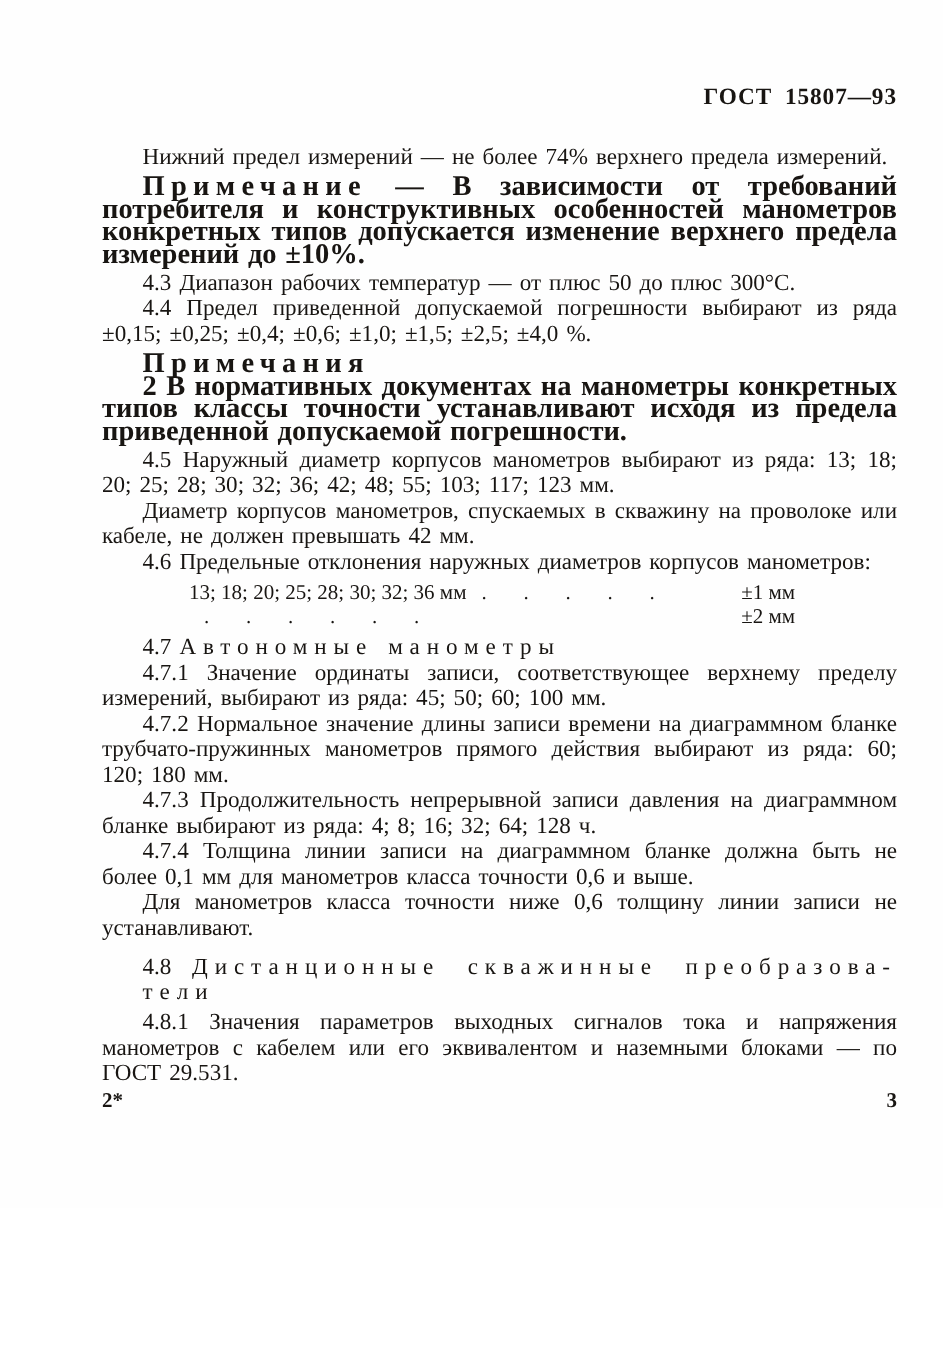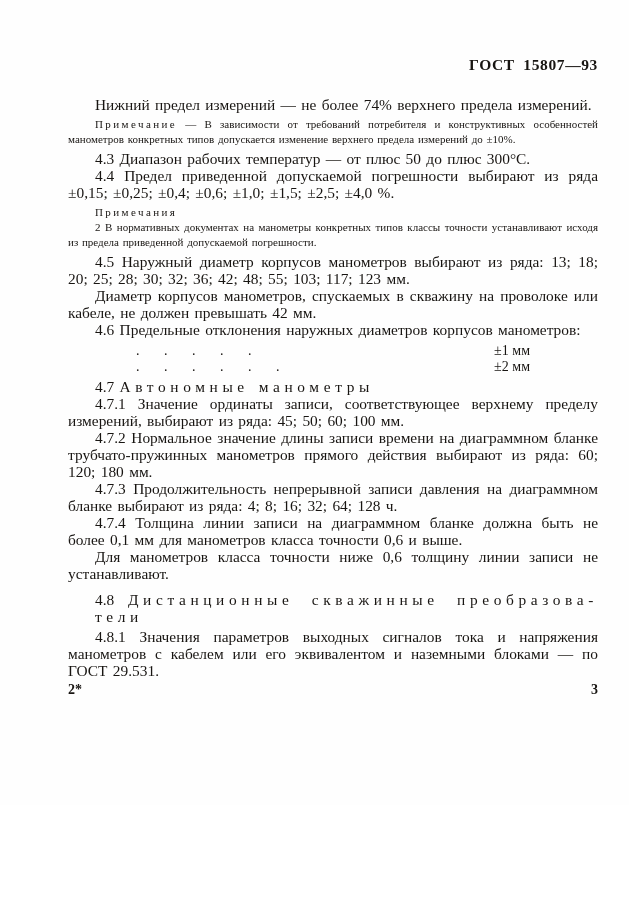"Примечание — В зависимости от" .note { font-size: 11px -> 19px; font-weight: none -> bold }
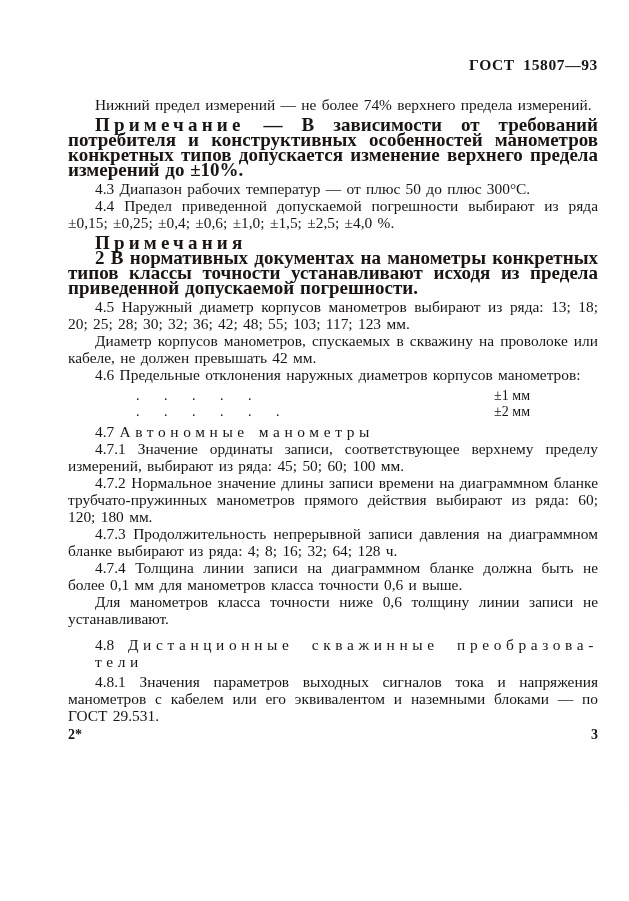"13; 18; 20; 25; 28;" span { html: none -> <span>13; 18; 20; 25; 28; 30; 32; 36 мм</span> }
